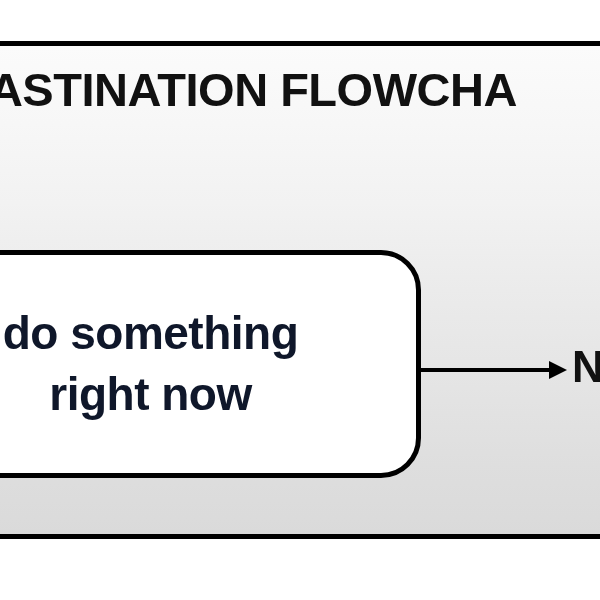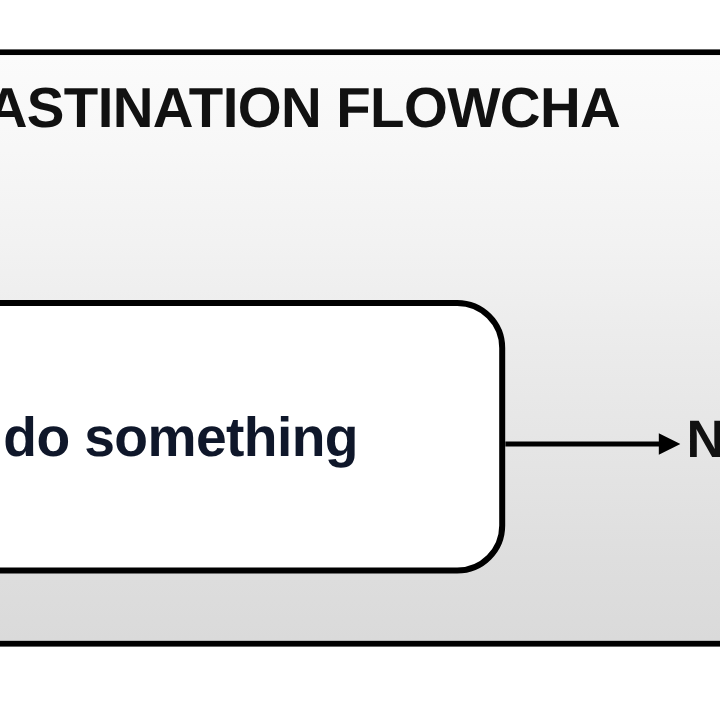"right now" div.line { html: none -> <div>right now</div> }
